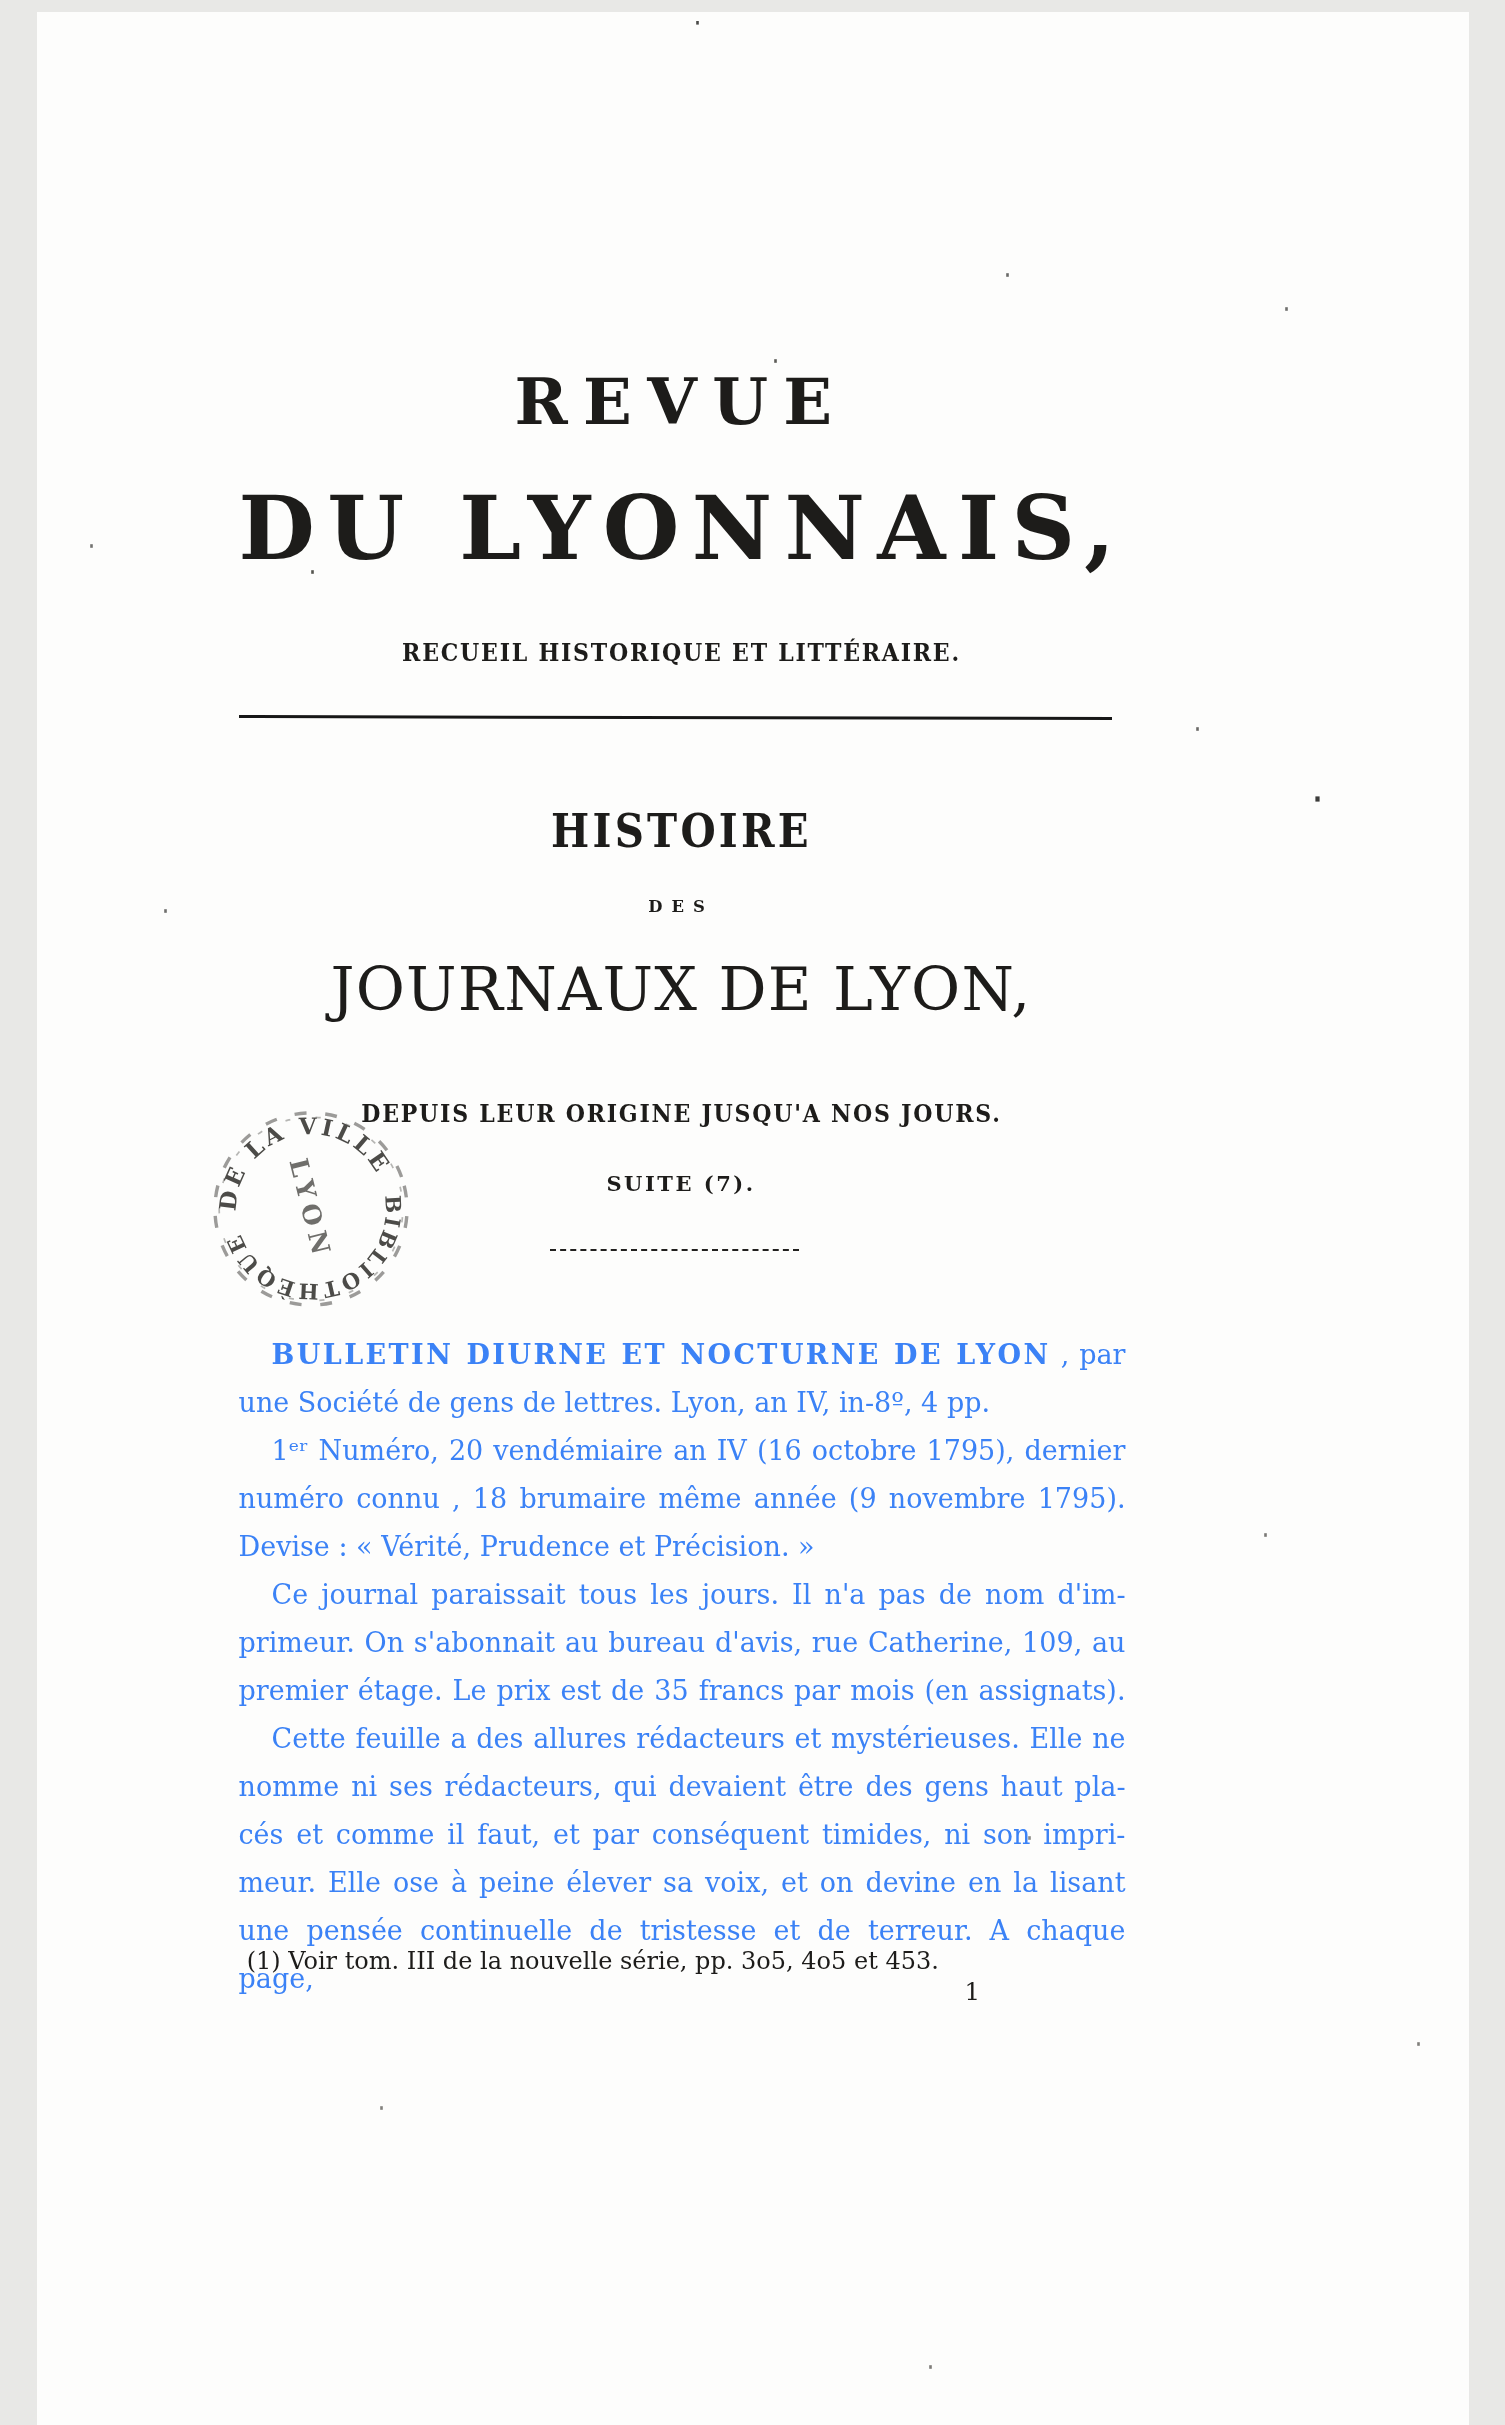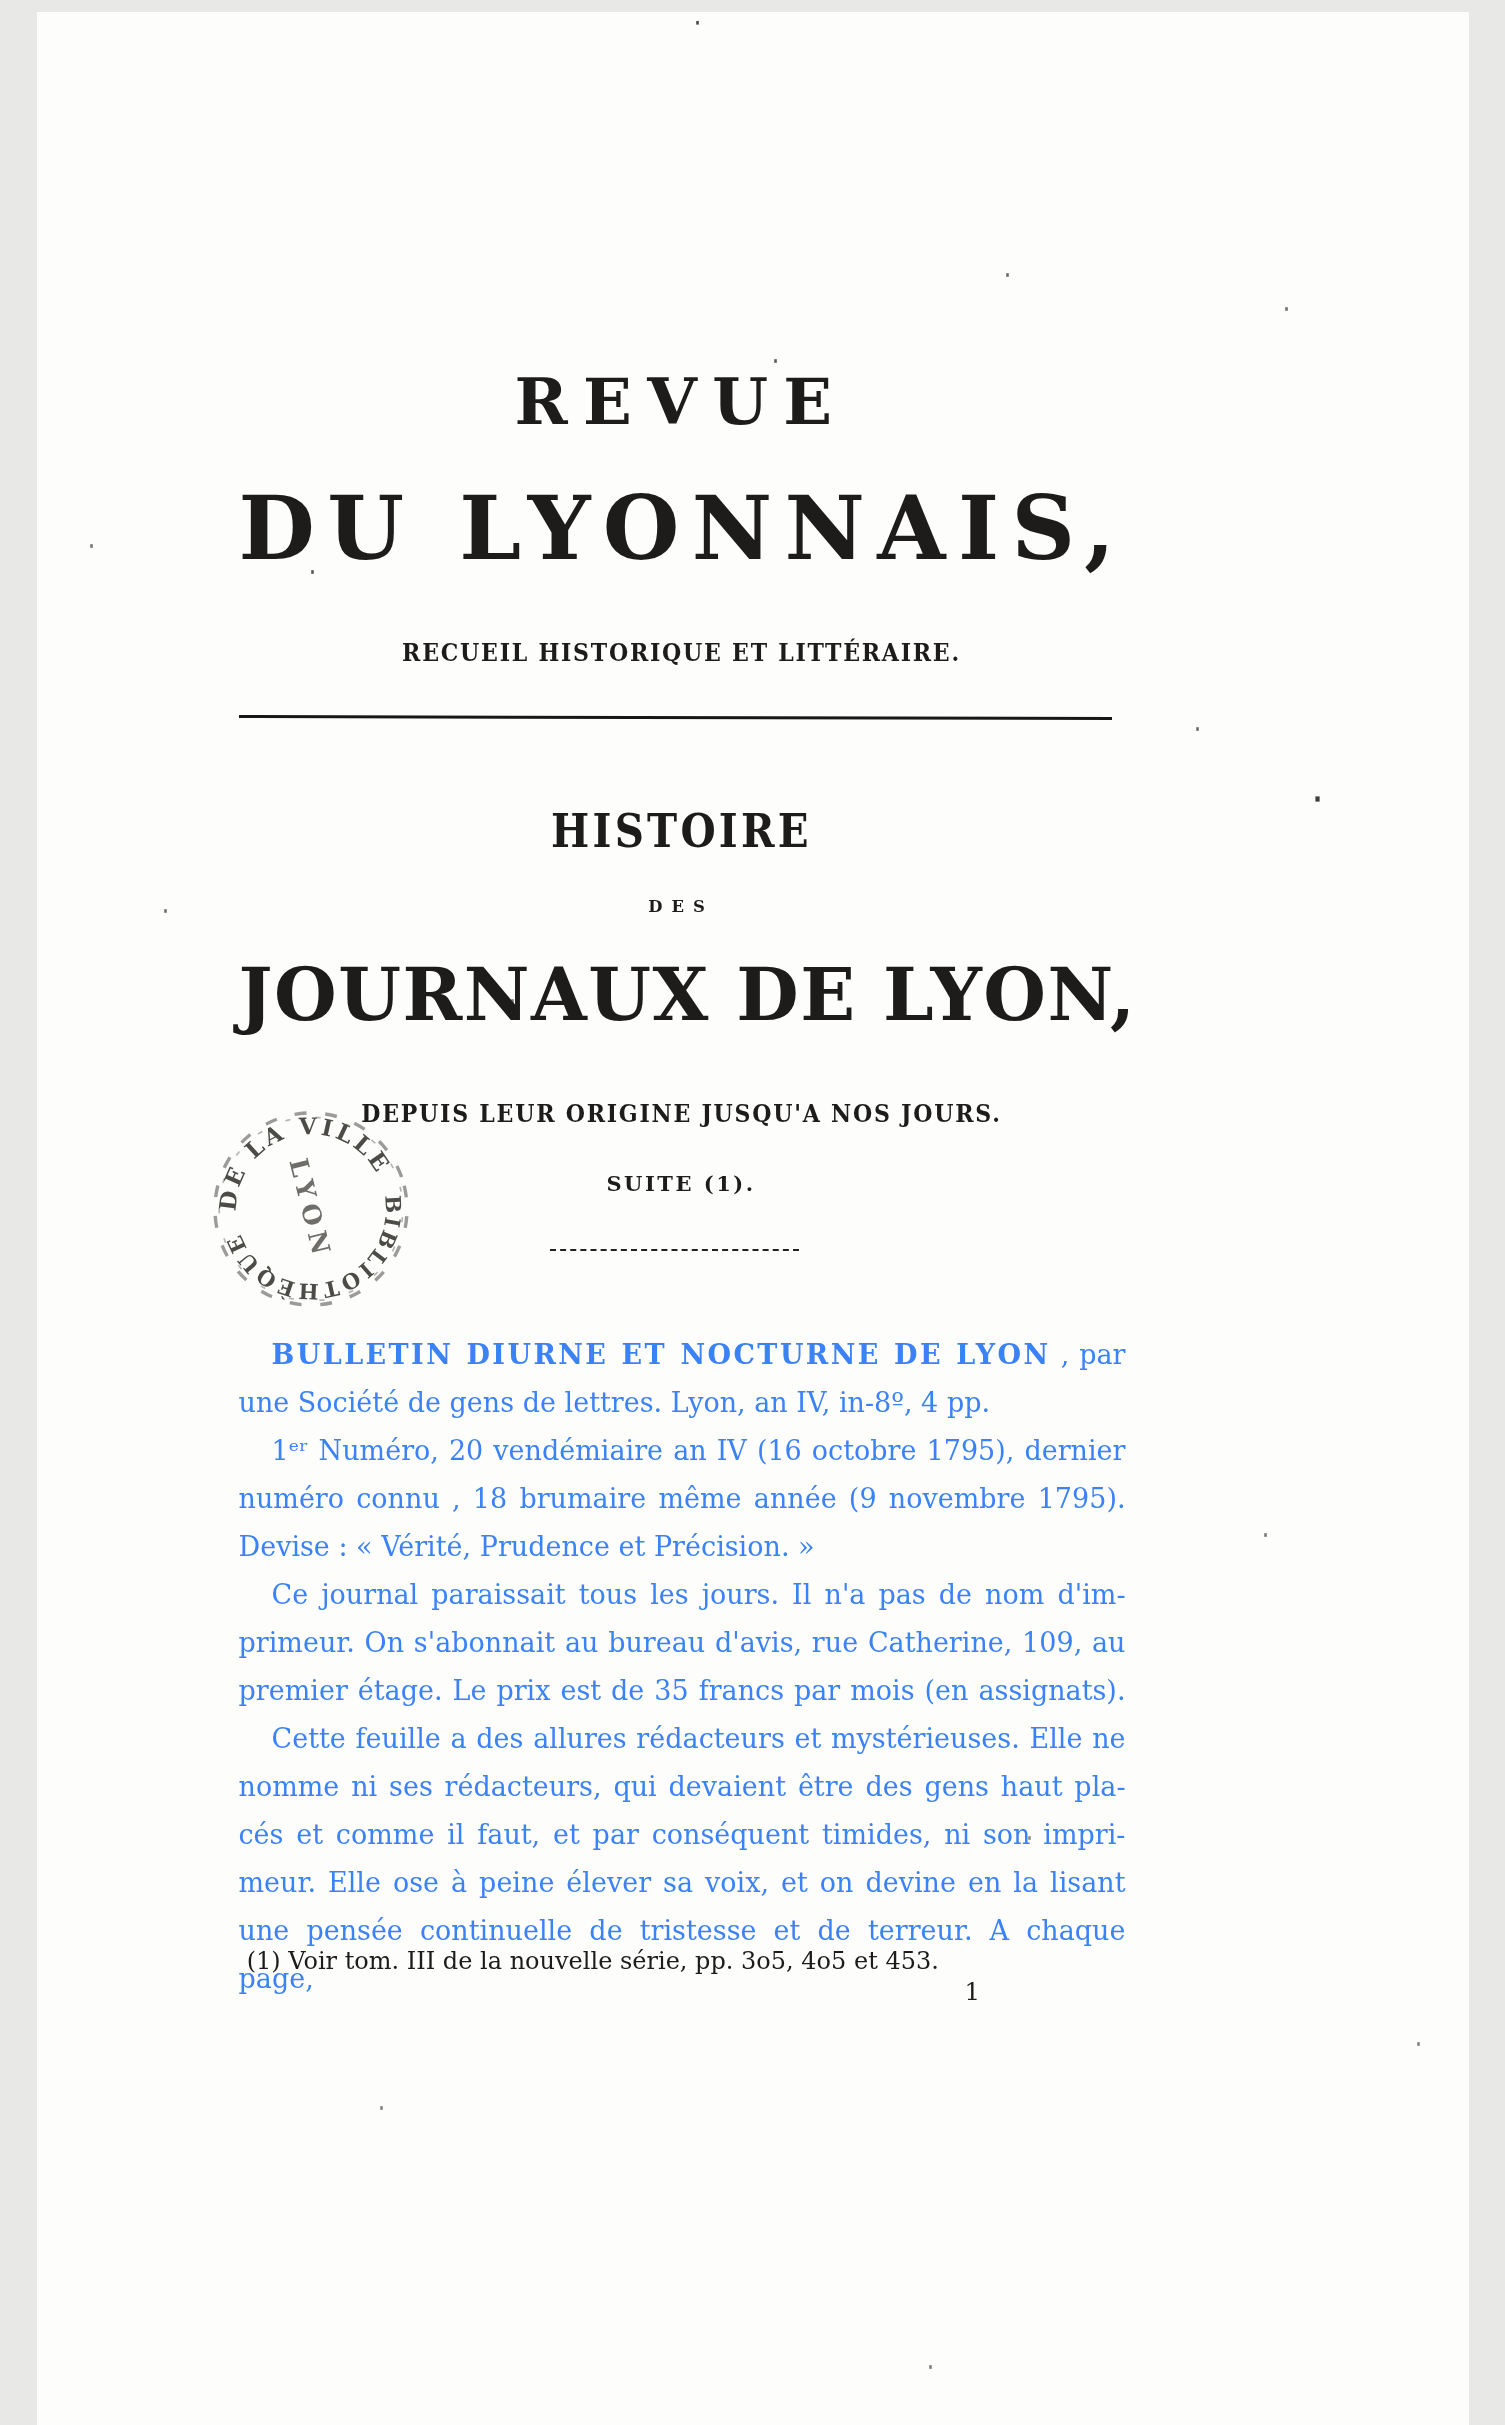"JOURNAUX DE LYON," .sec-title { font-size: 72px -> 60px; font-weight: bold -> normal }
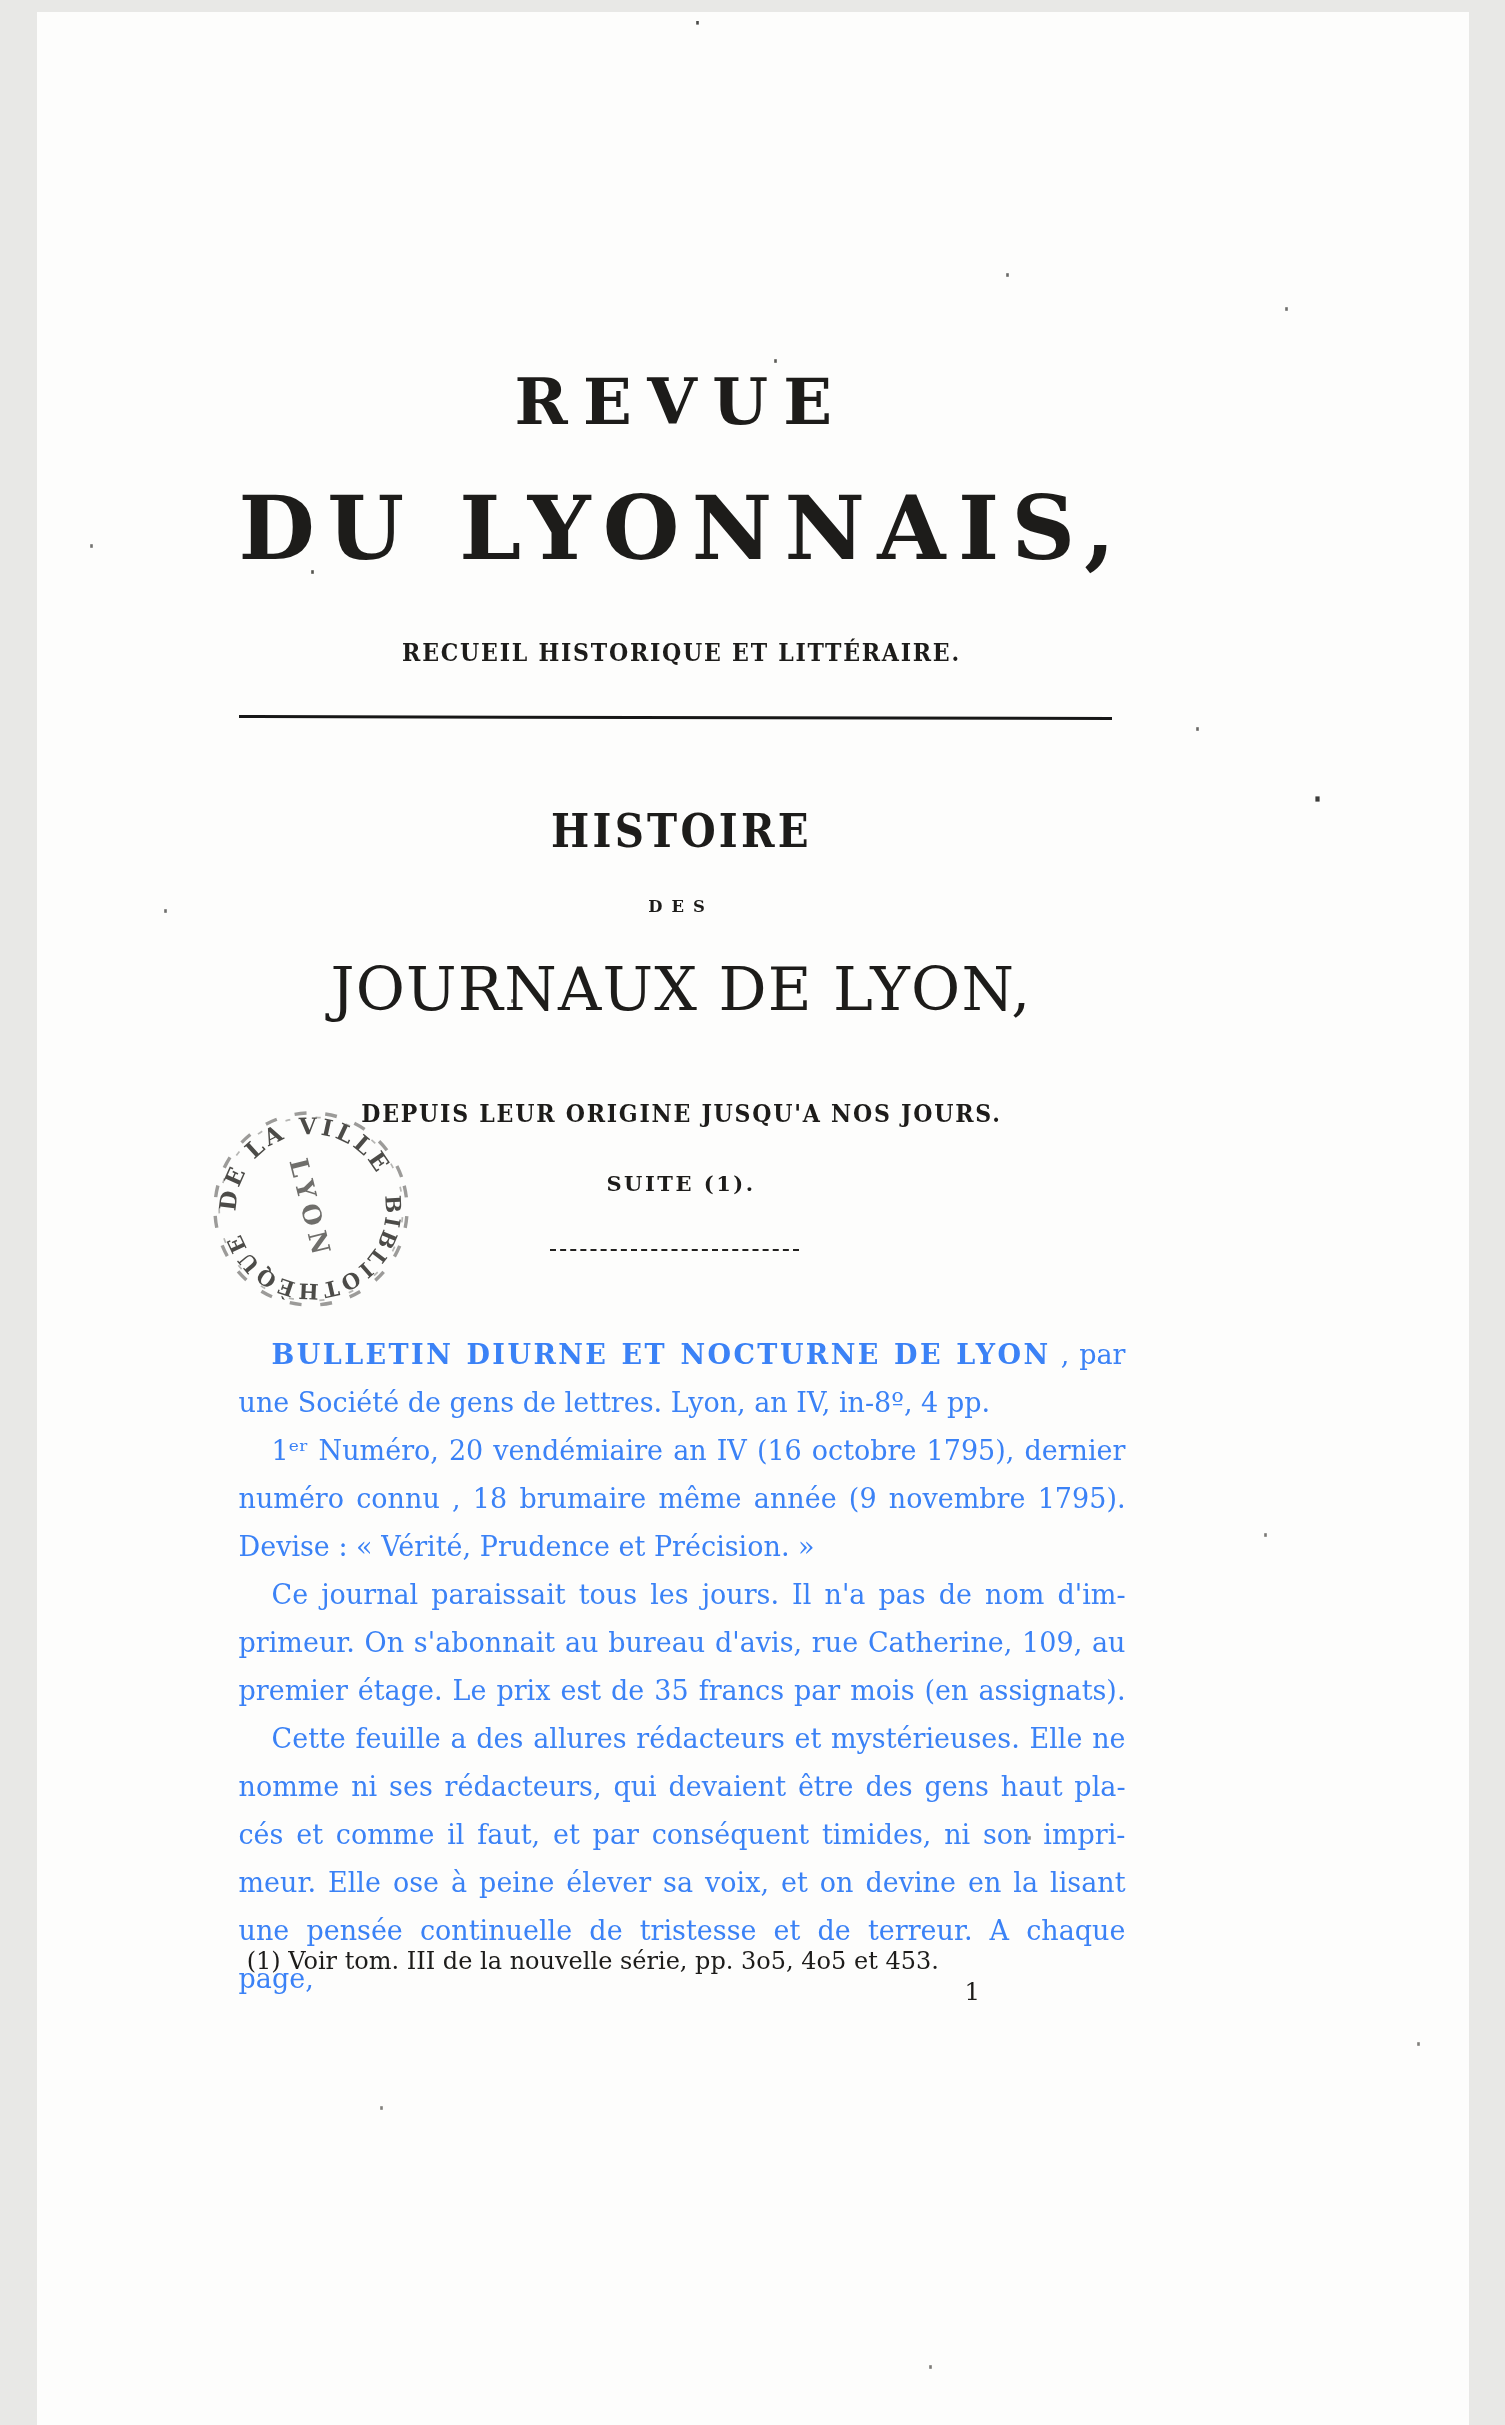"SUITE (1)." div.abs { text: 1 -> 7 }
